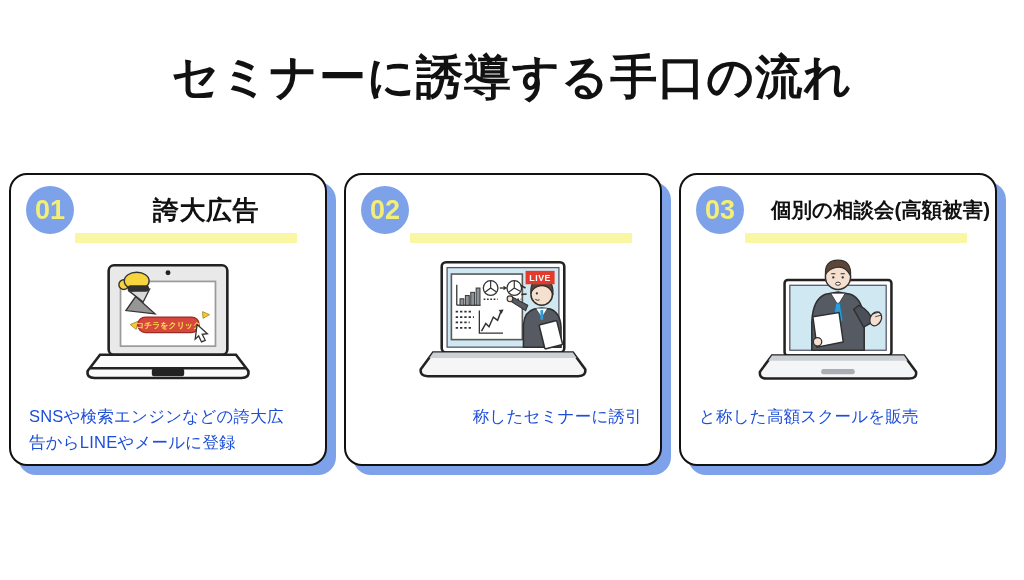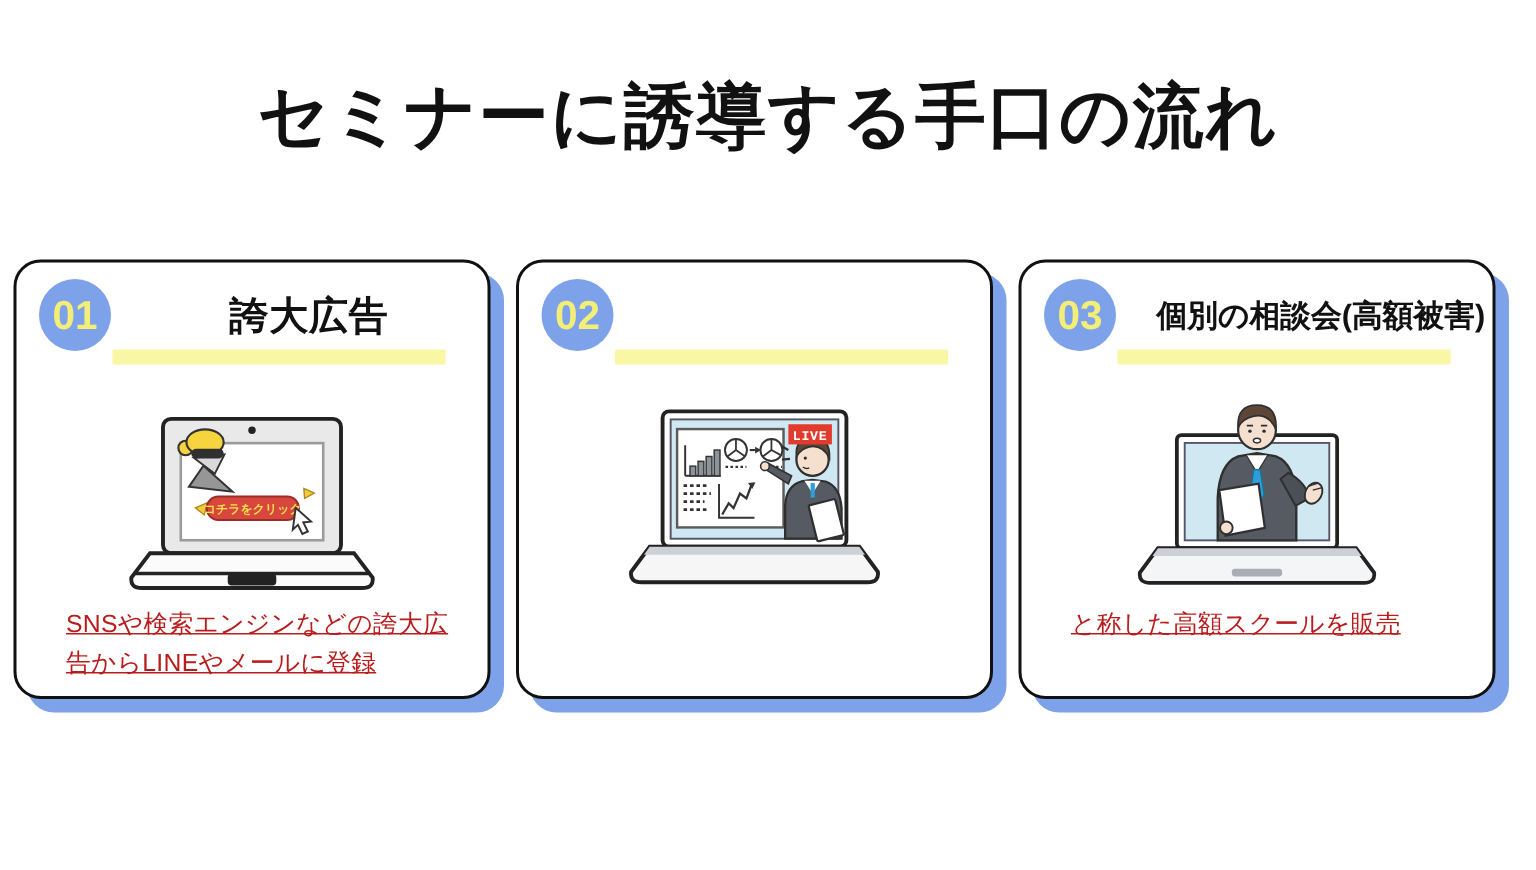"LIVE" .illus { align-items: flex-end -> center; font-family: Liberation Mono, monospace -> none }
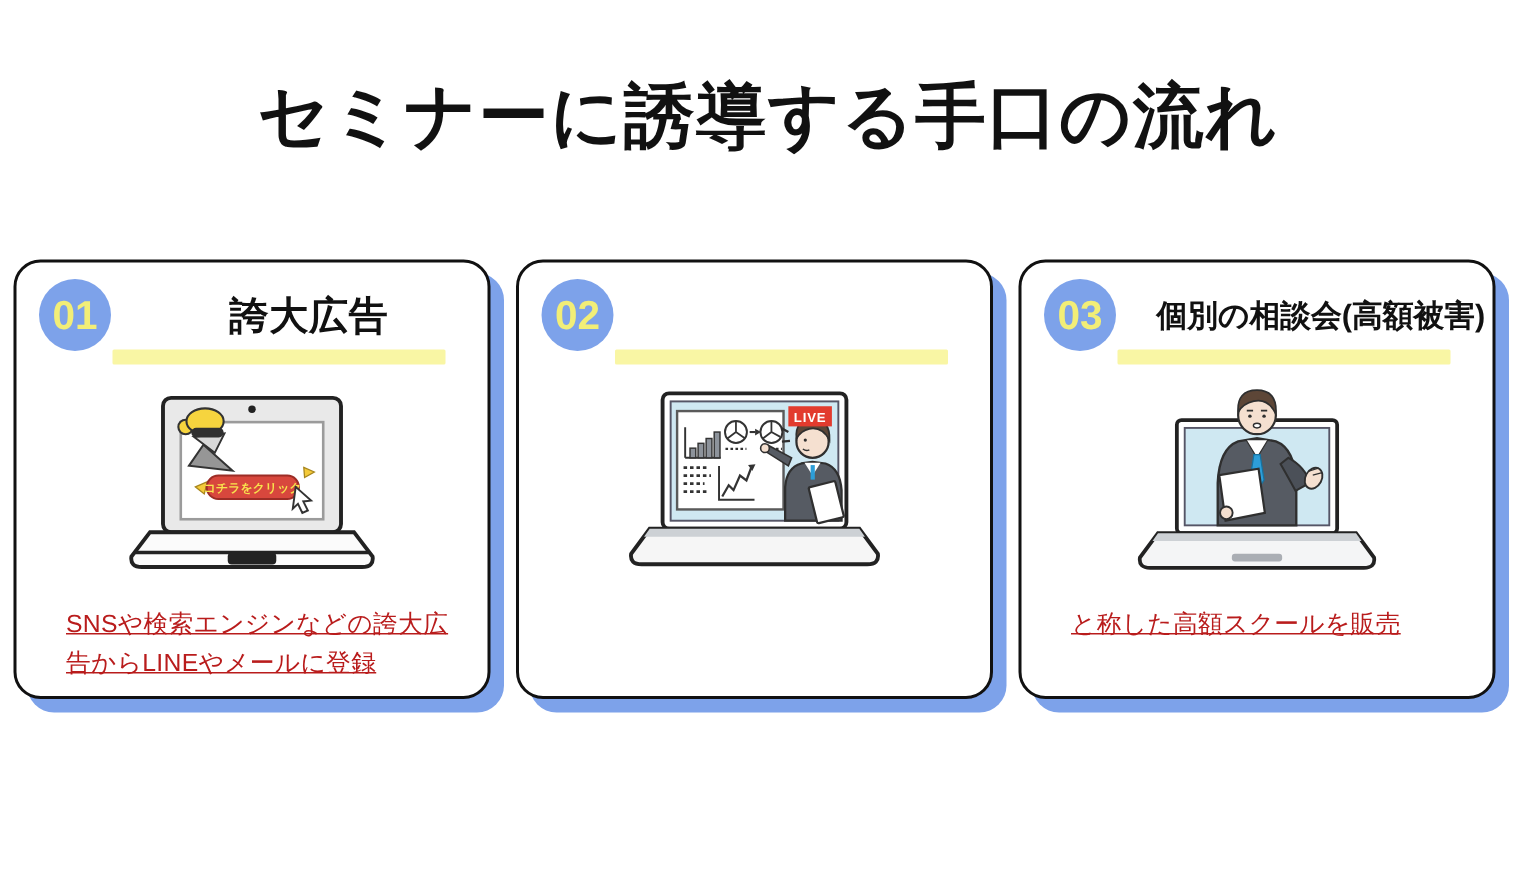"SNSや検索エンジンなどの誇大広" .desc { color: #b91c1c -> #1d4ed8; margin: 4px 16px 0 33px -> 4px 16px 0 18px; text-decoration: underline -> none }
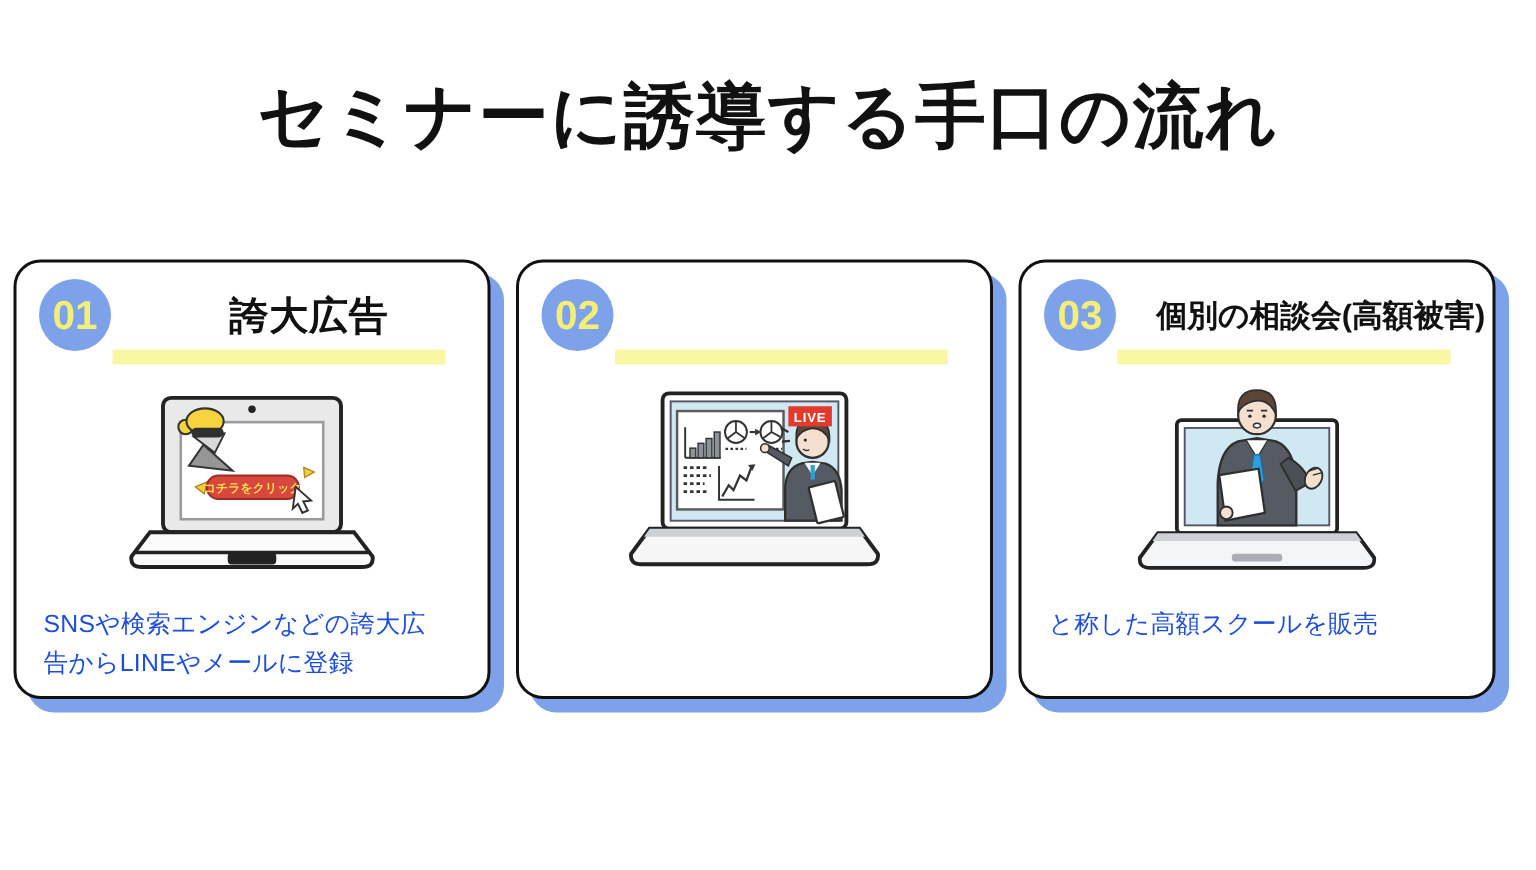"称したセミナーに誘引" span.line { html: none -> <span>称したセミナーに誘引</span> }
